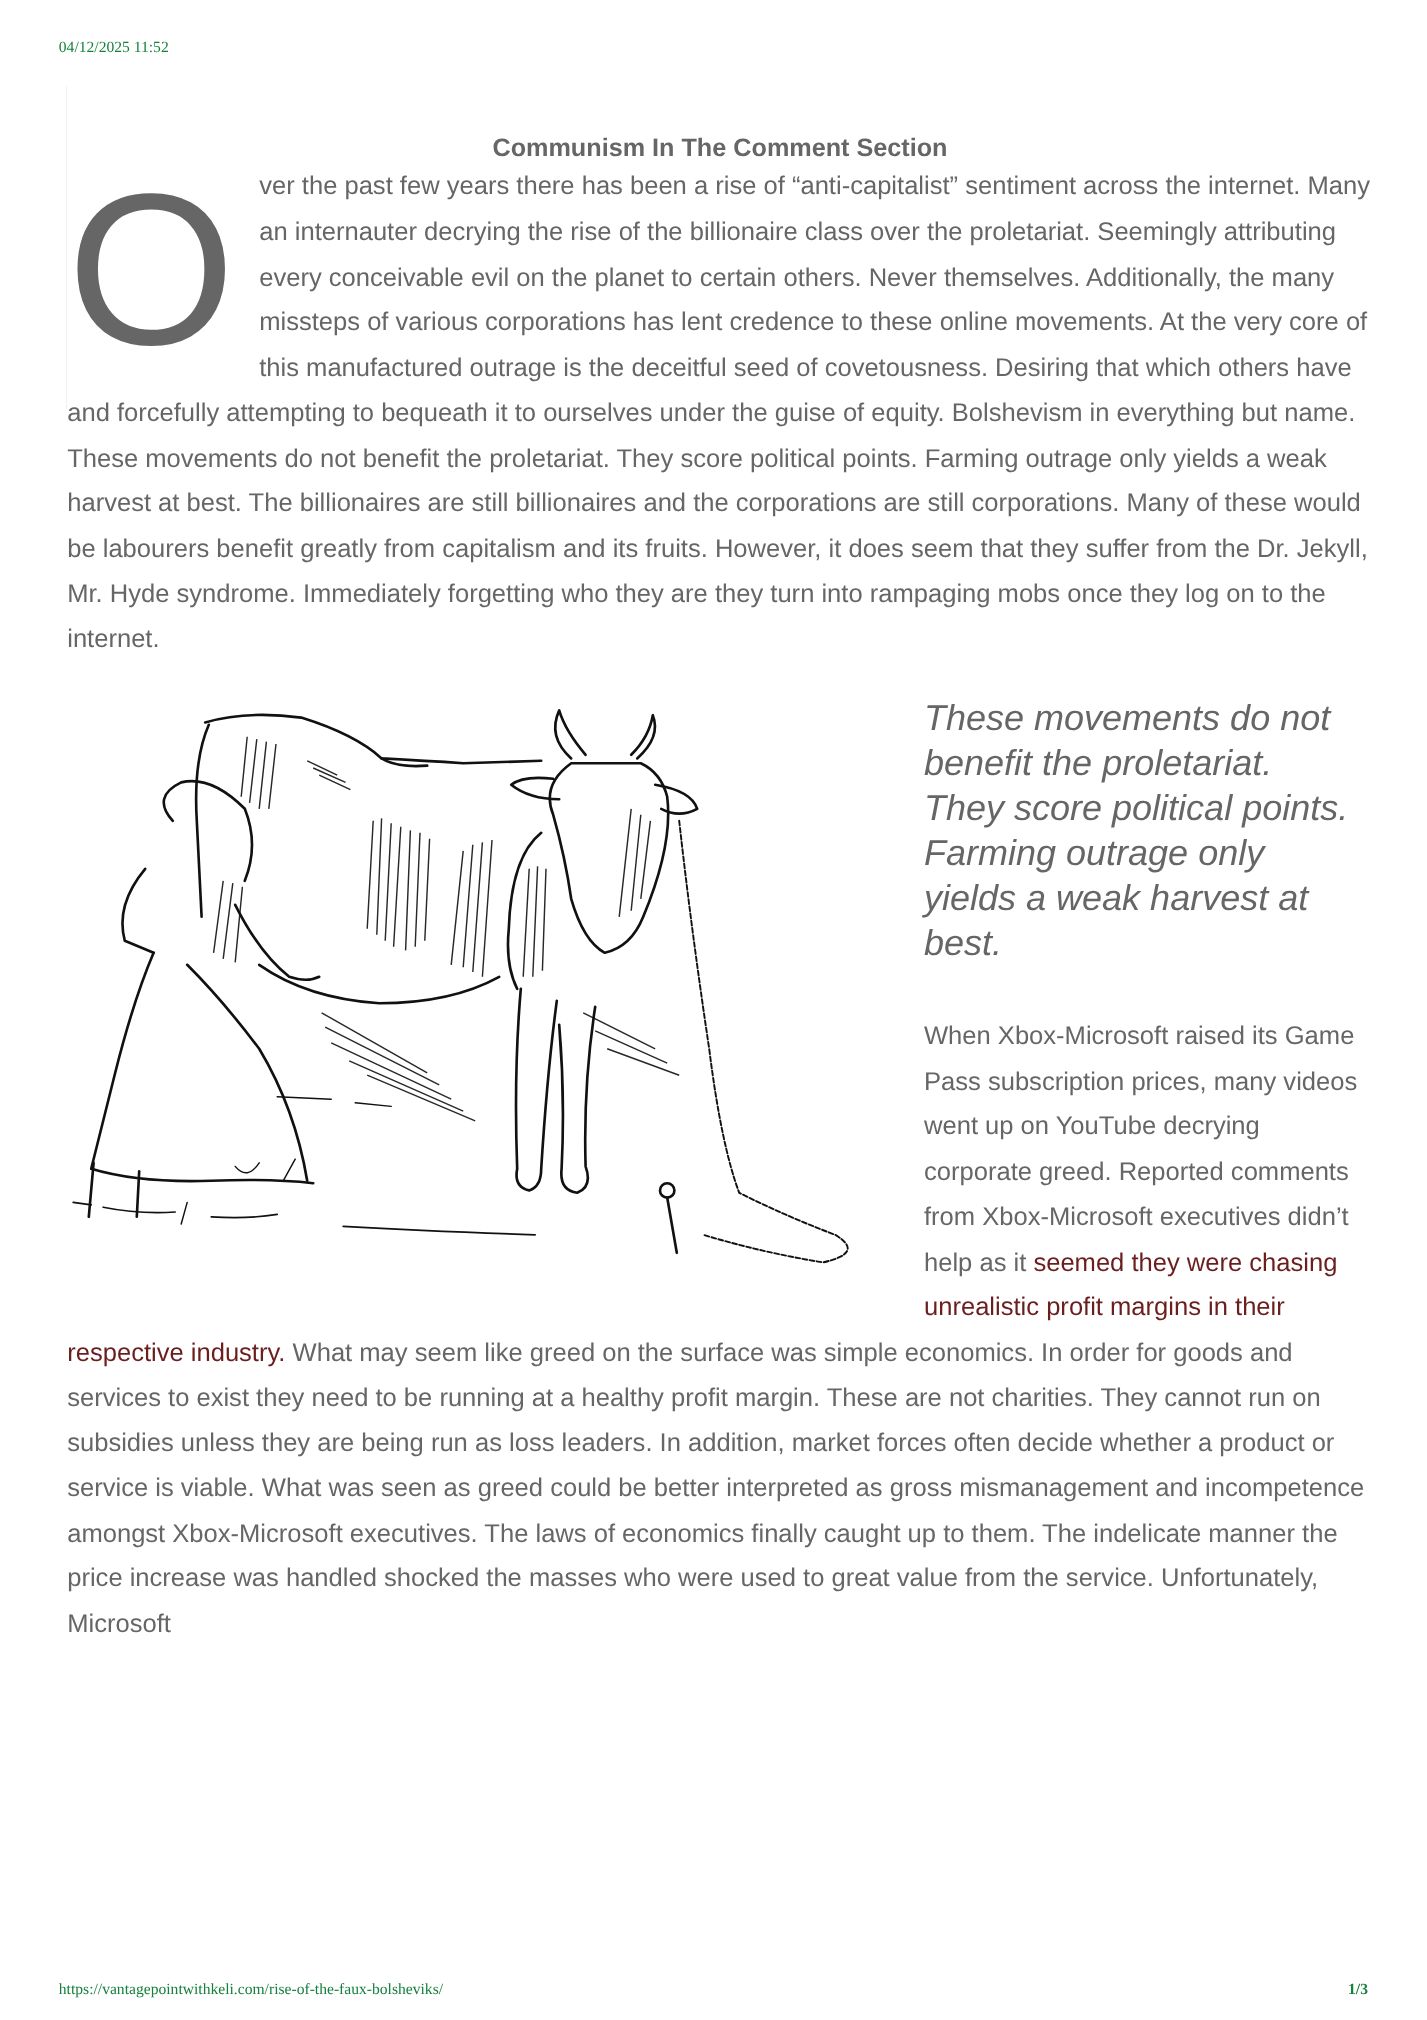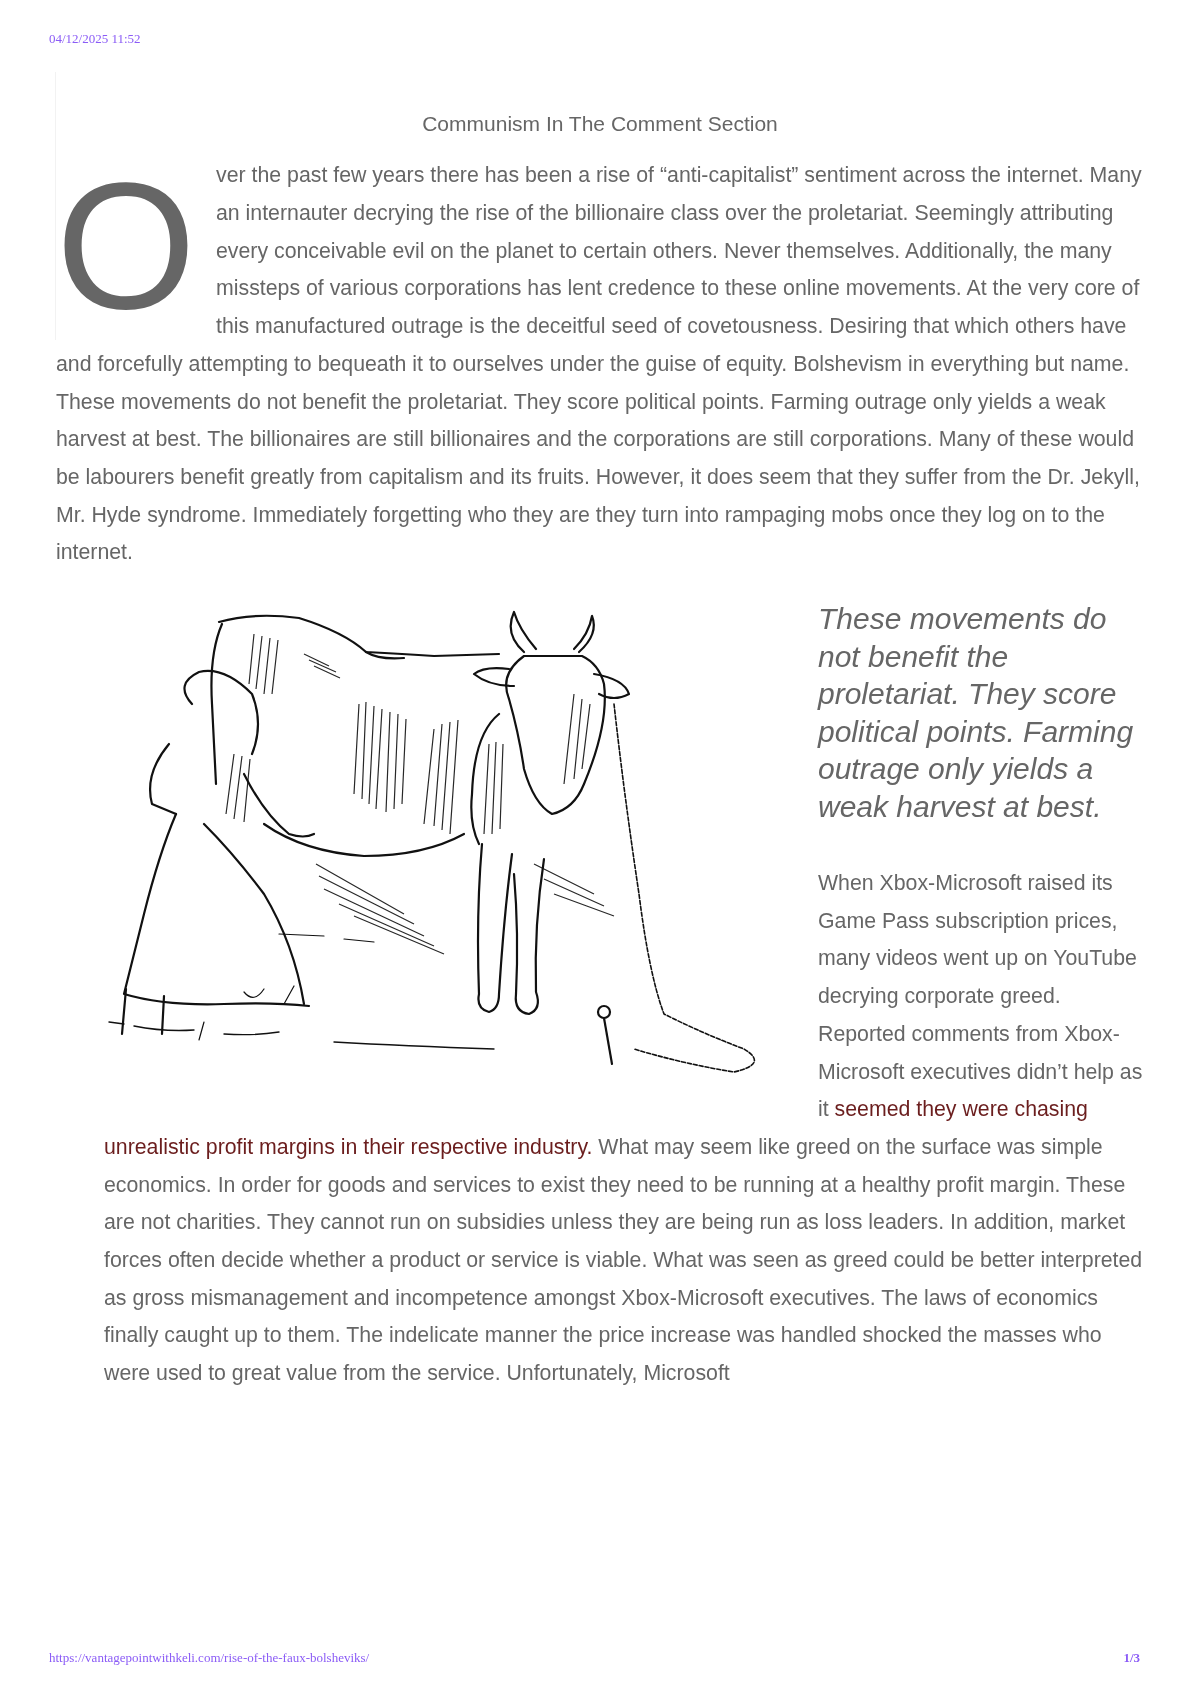"04/12/2025 11:52" .print-header, .print-footer { color: #8b5cf6 -> #15803d }
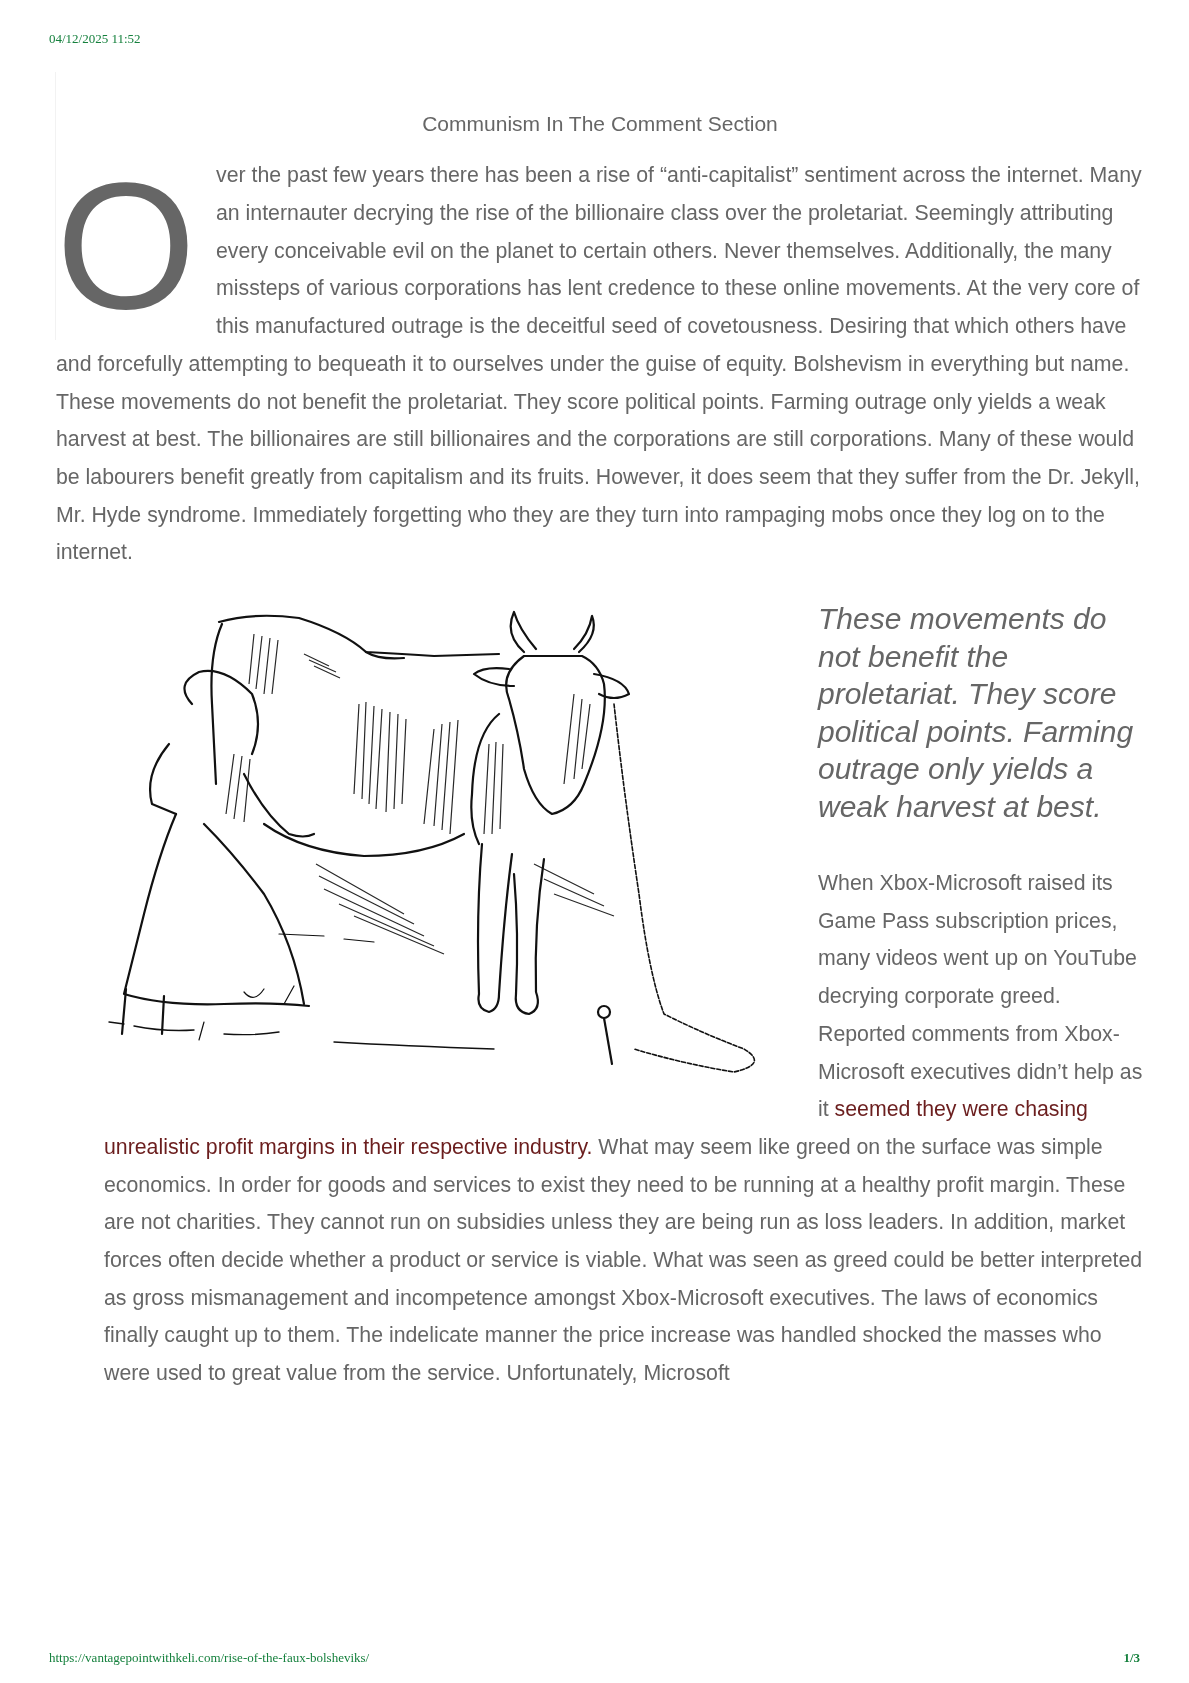"Communism In The Comment Section" .subtitle { font-weight: normal -> bold; margin-bottom: 20px -> none }
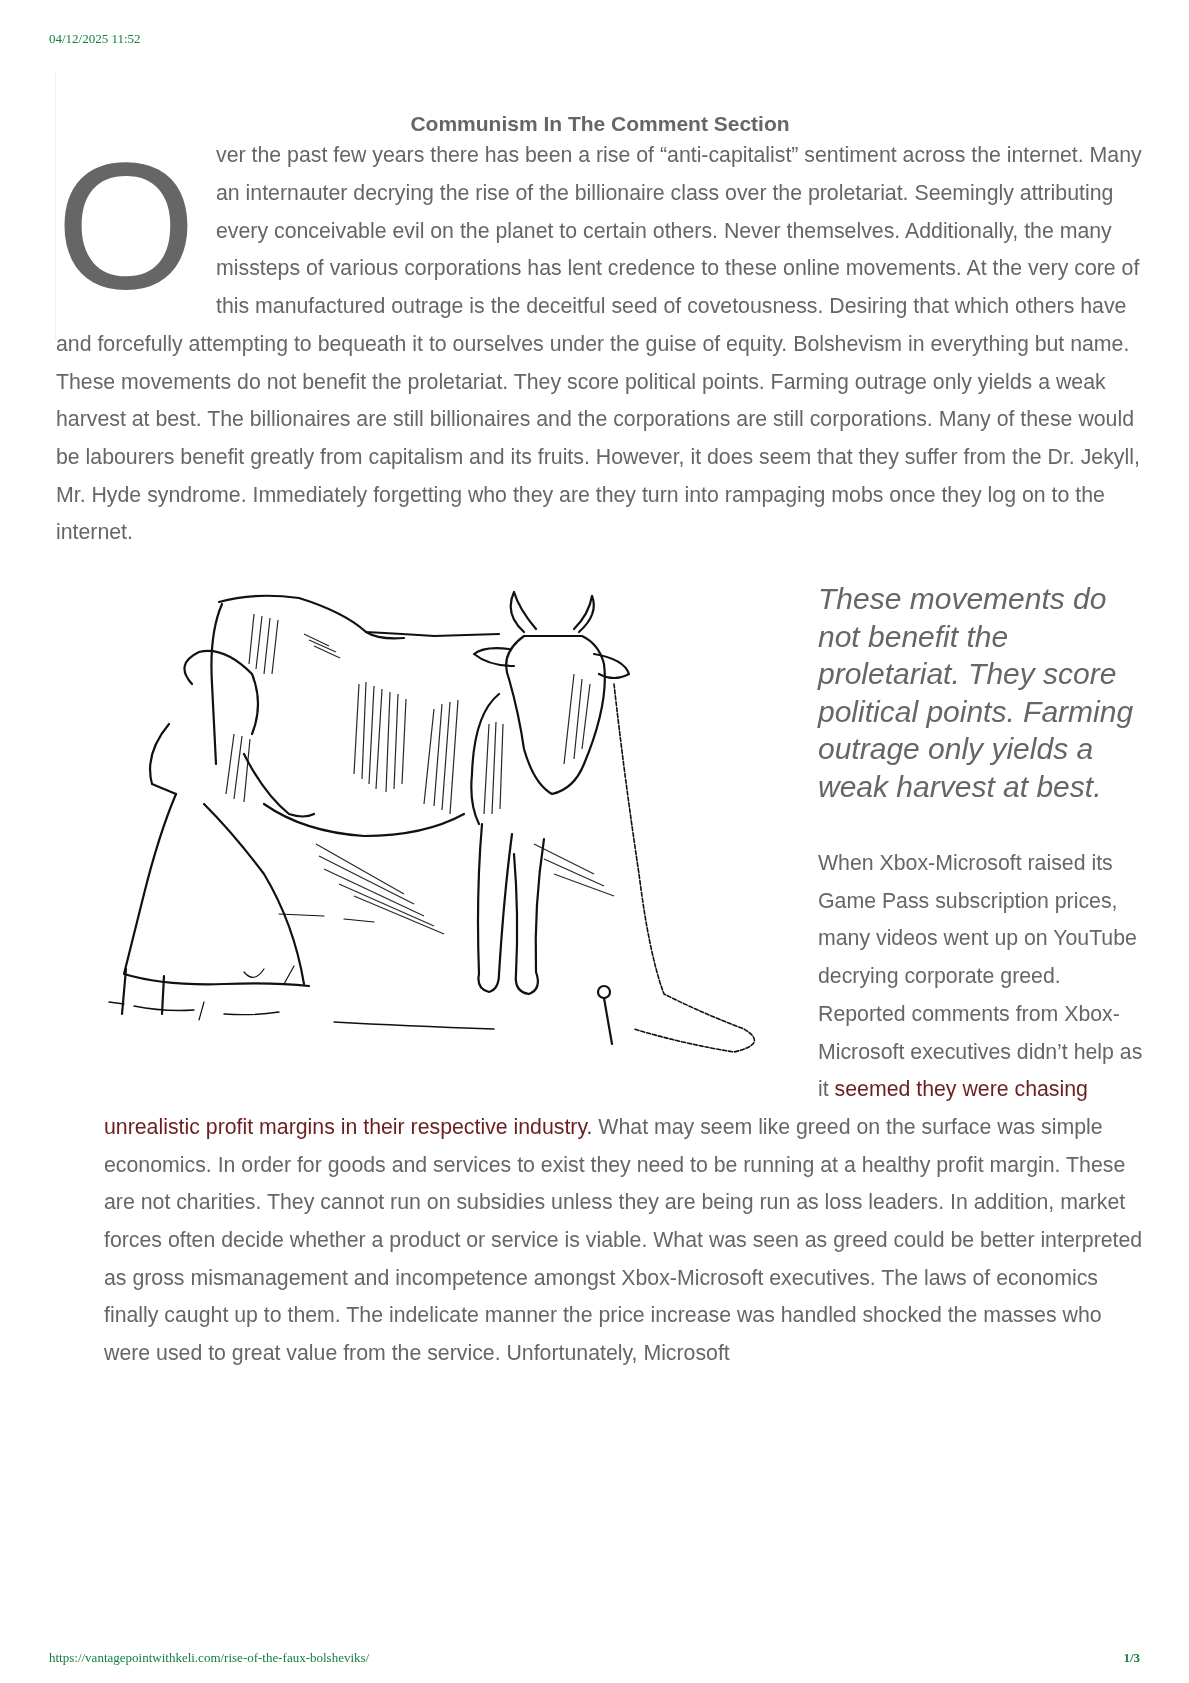"These movements do not benefit" .section2 { margin-left: 48px -> none }
